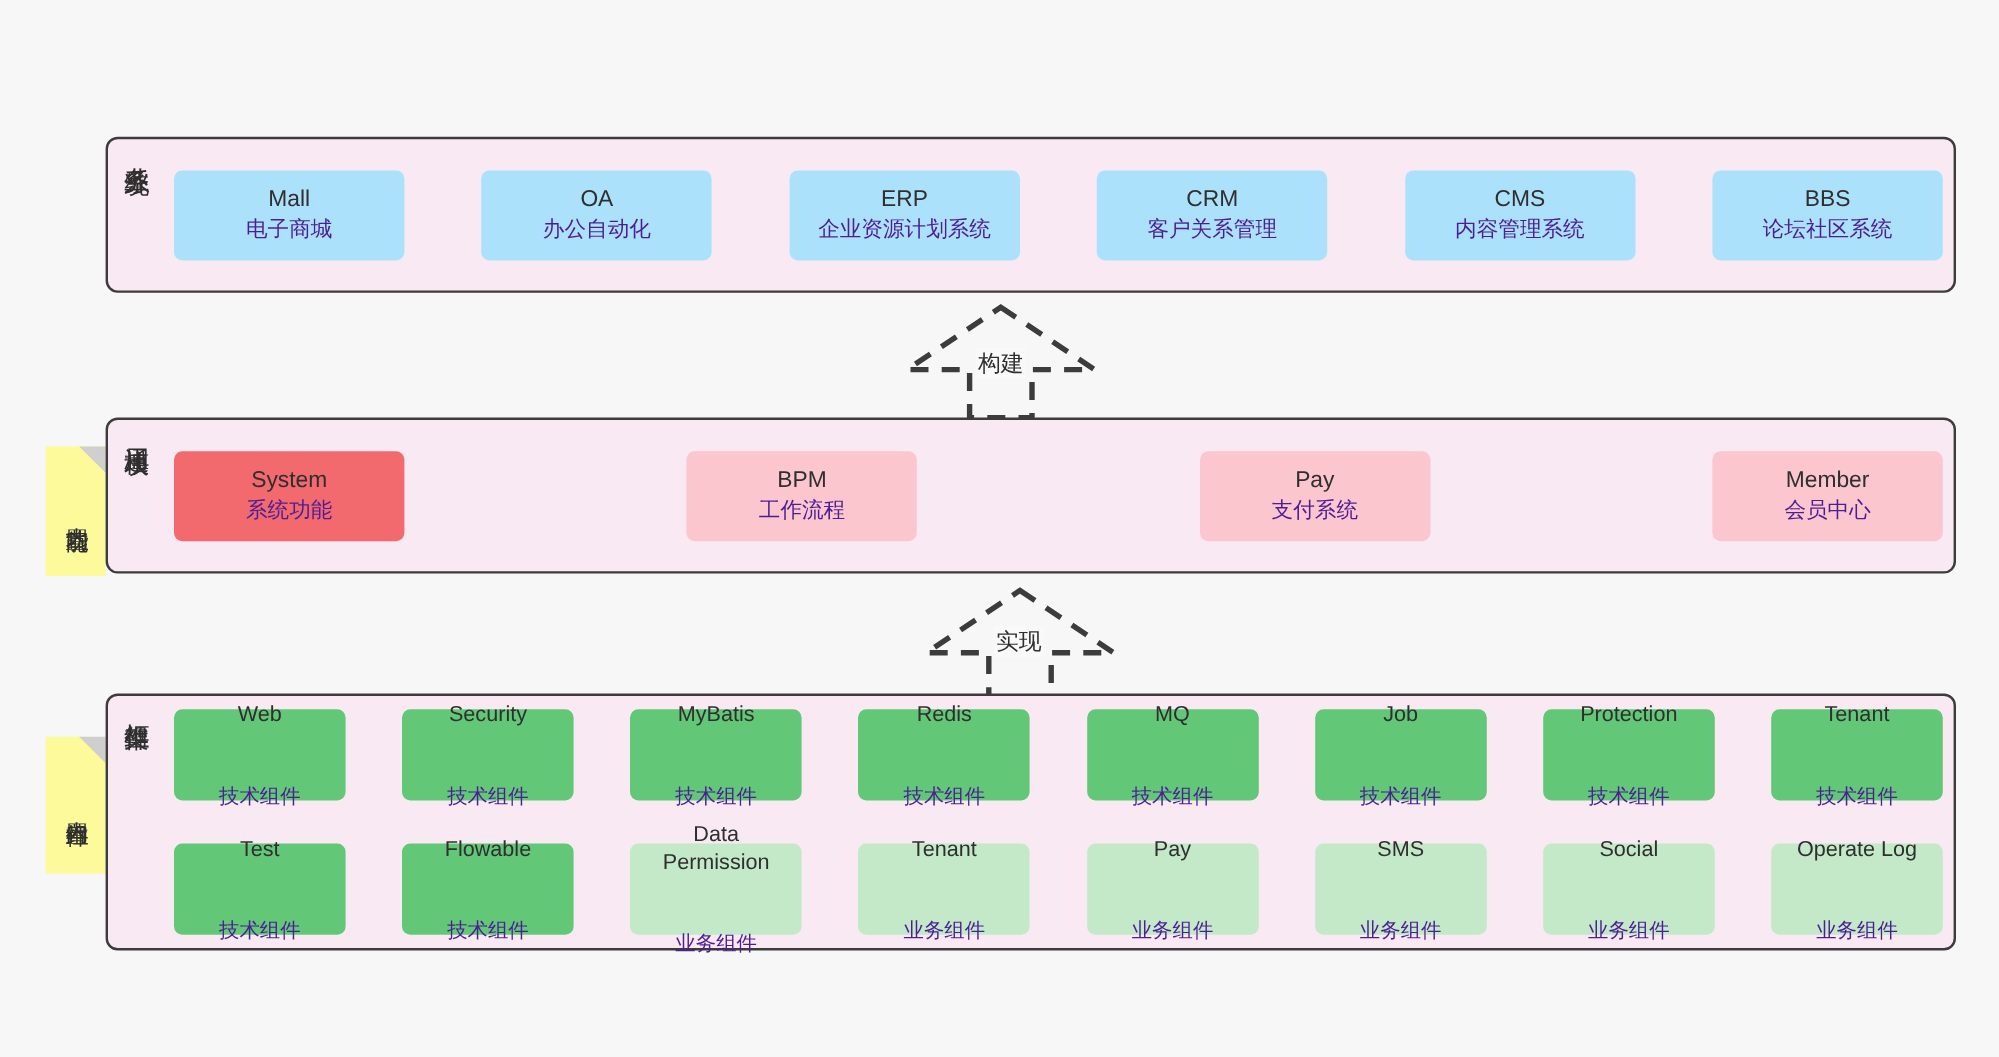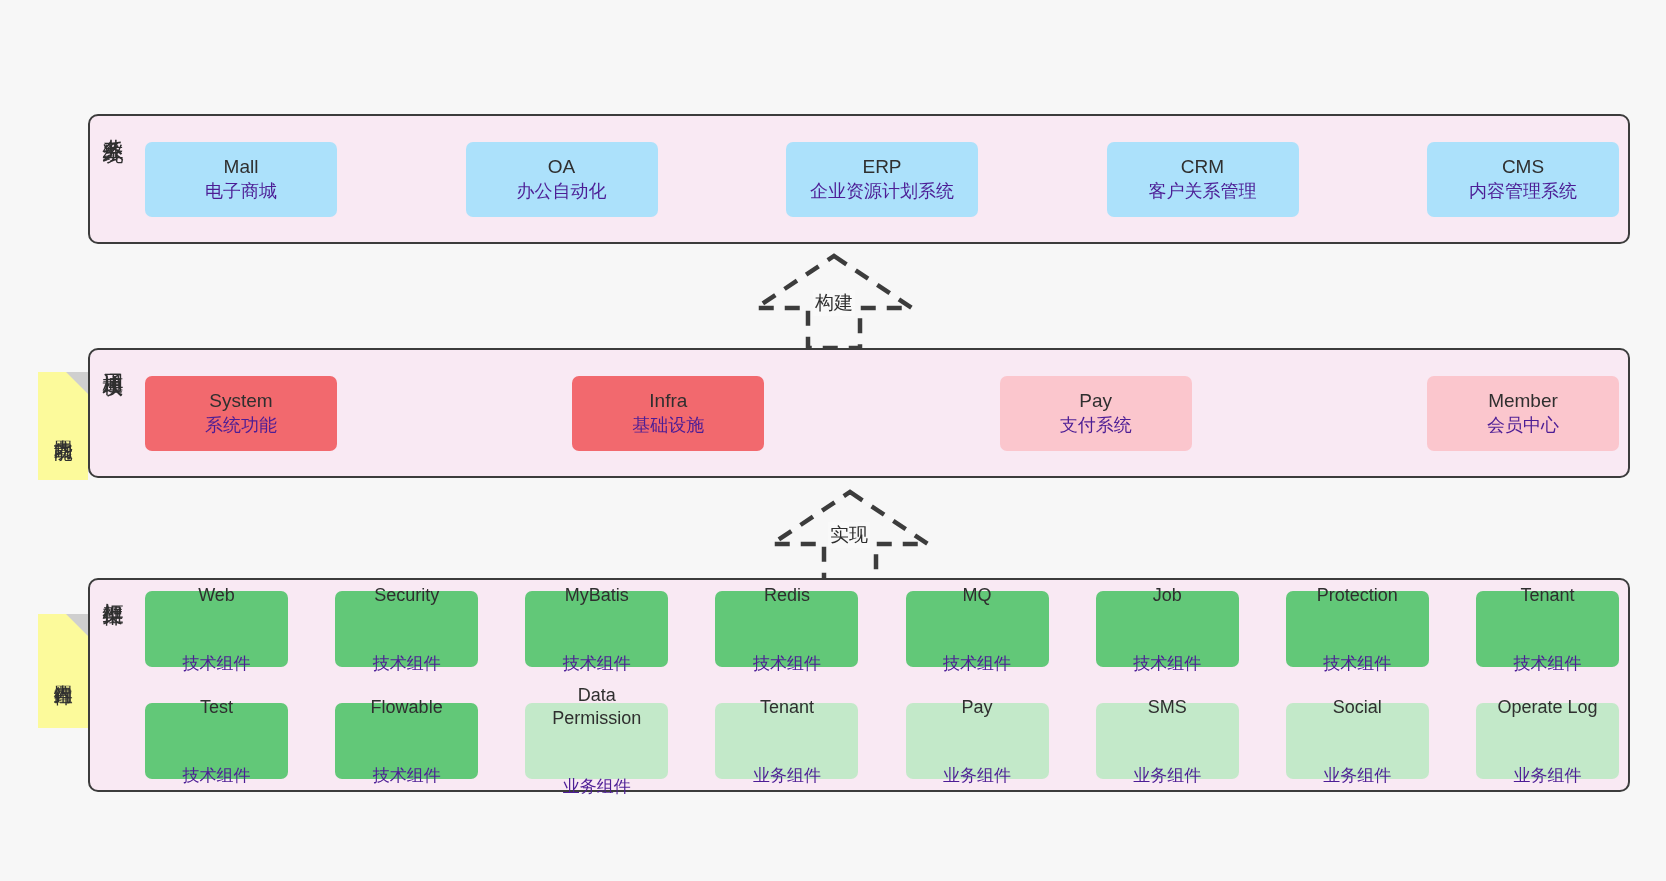"BBS" div.card { html: none -> <div> <div>BBS</div> <div>论坛社区系统</div> </div> }
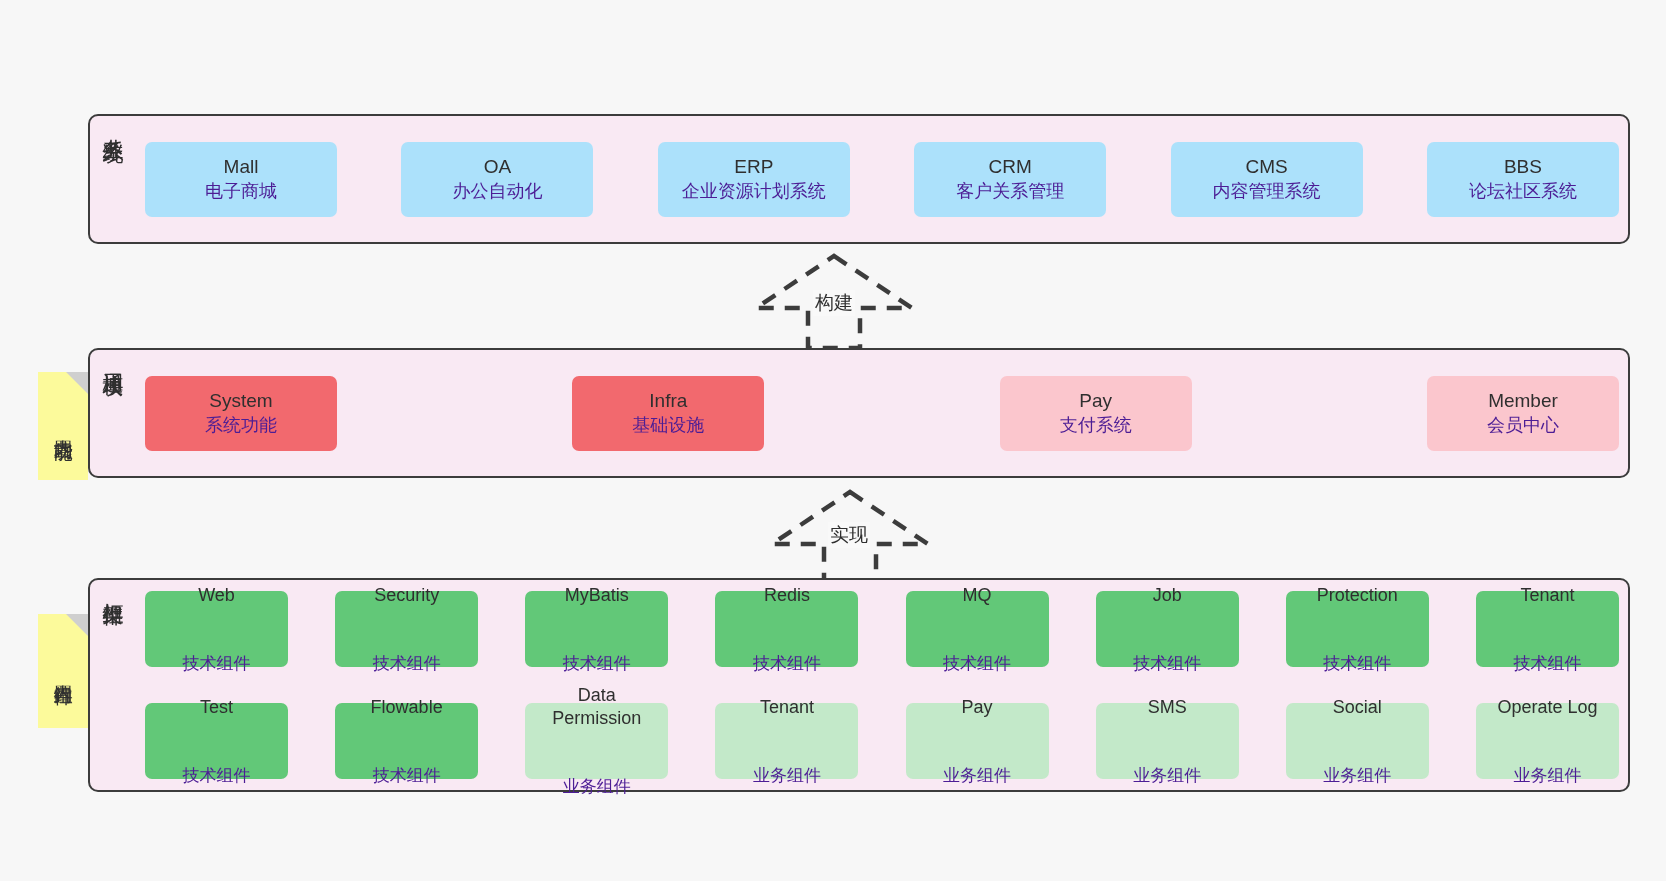"Infra" div.card { html: <div> <div>Infra</div> <div>基础设施</div> </div> -> none }
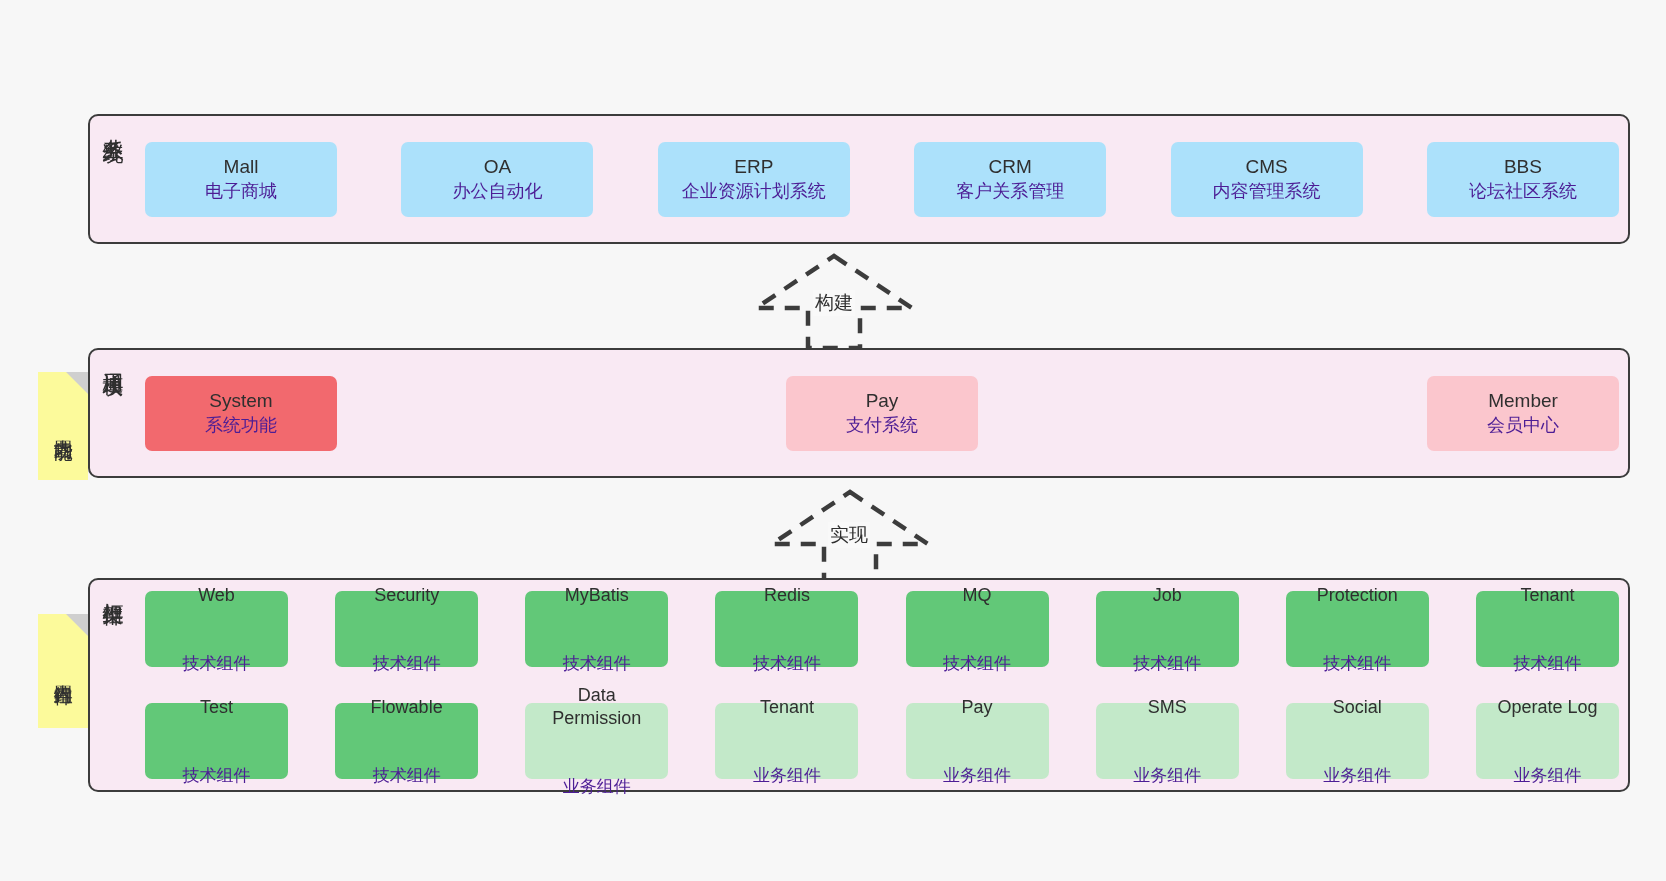"BPM" div.card { html: none -> <div> <div>BPM</div> <div>工作流程</div> </div> }
